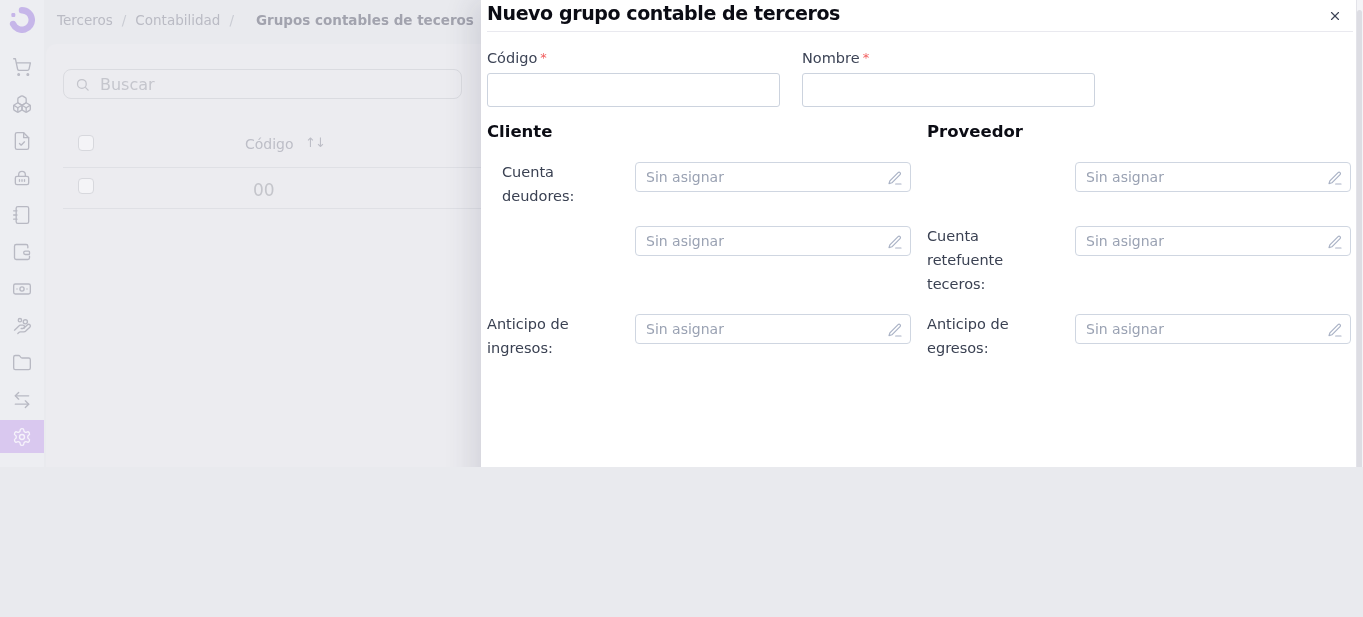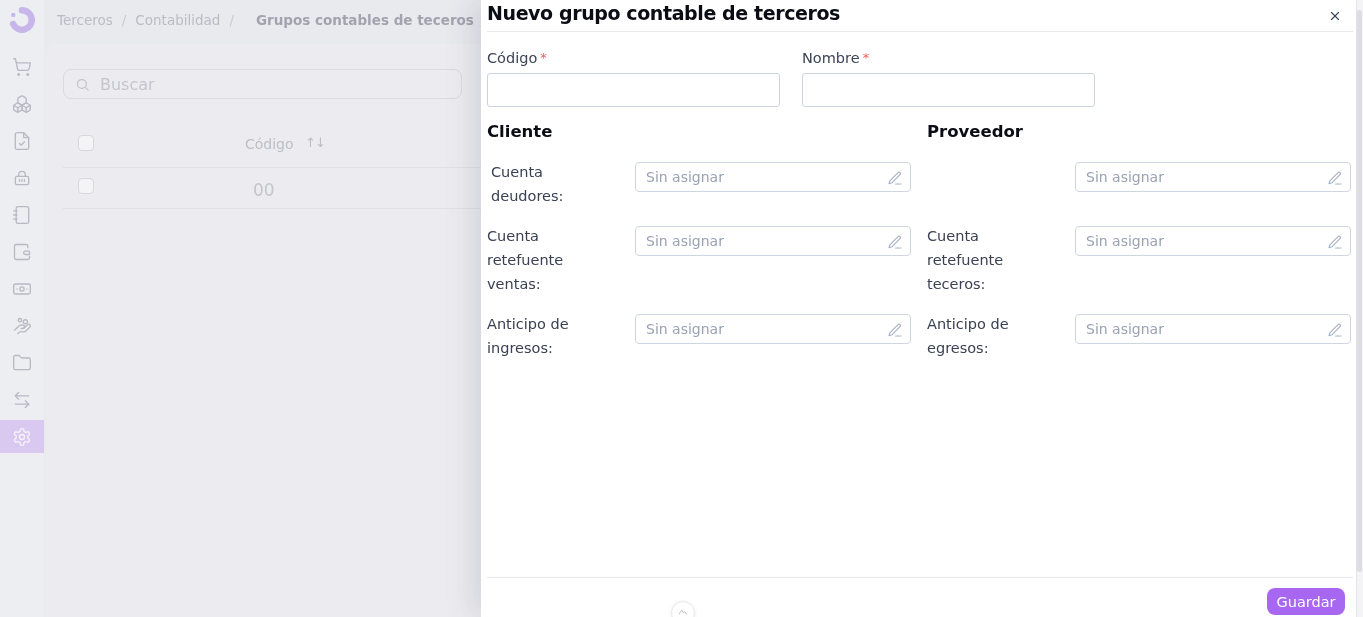"Terceros" .stage { height: 617px -> 467px }
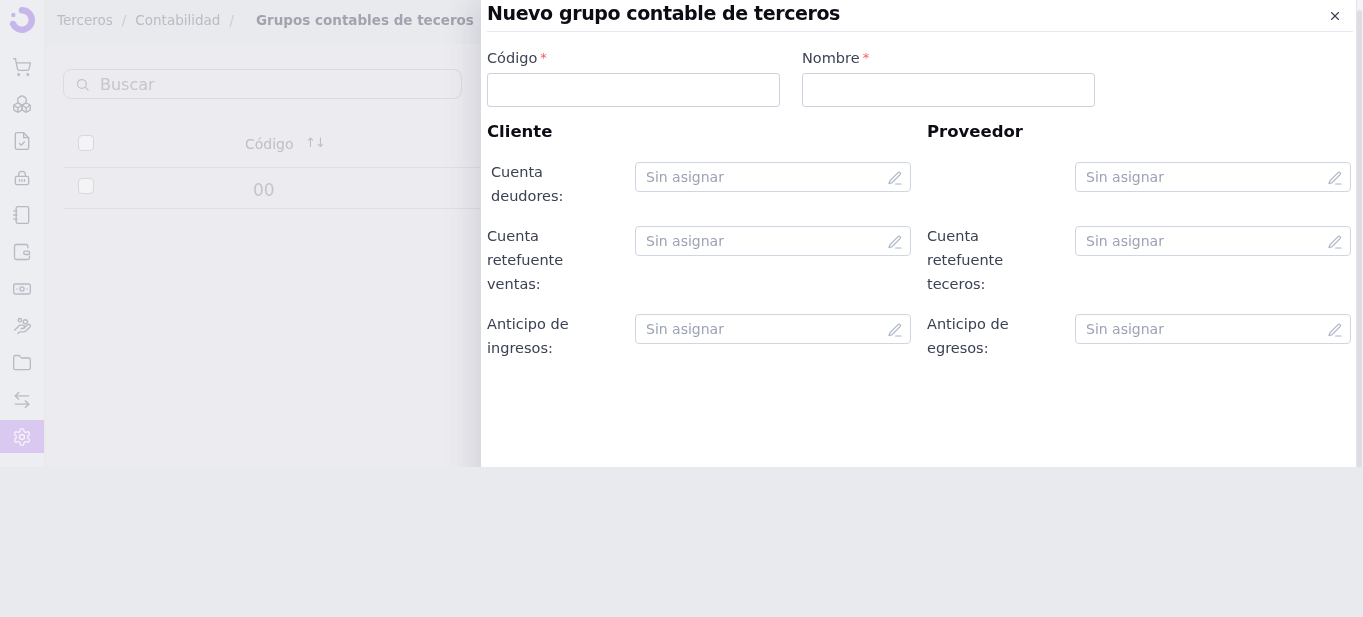"Cuenta deudores:" div.r-label { left: 10px -> 21px }
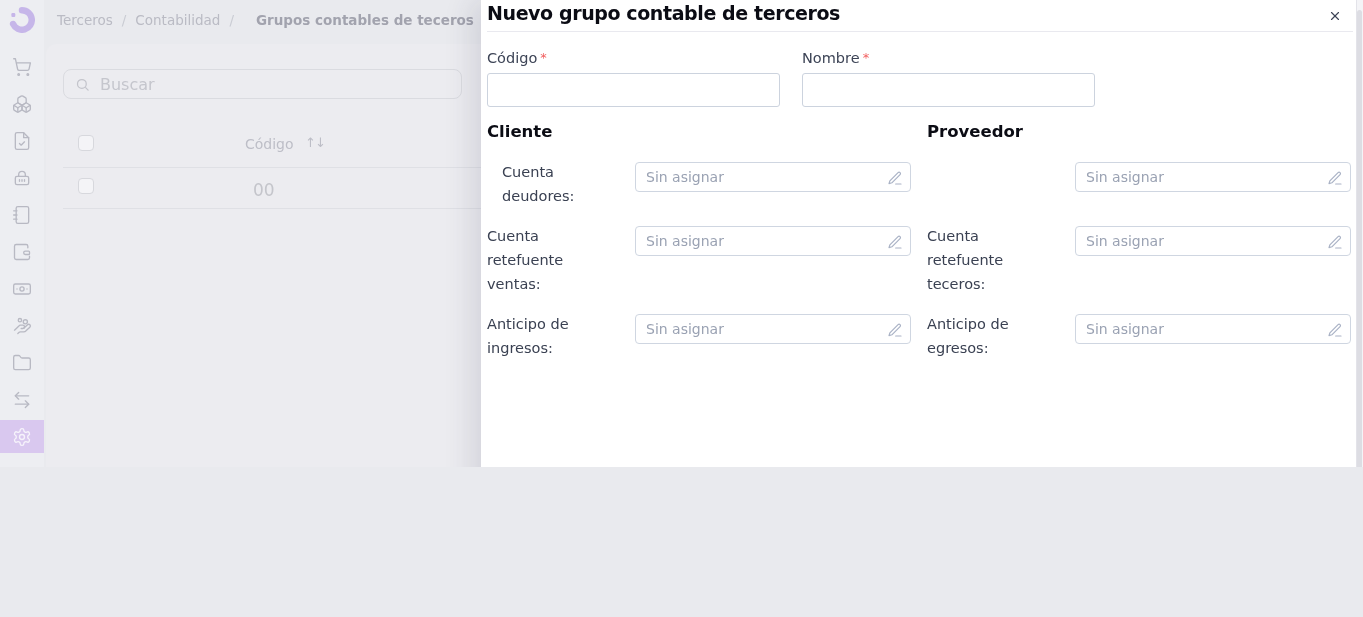"Cuenta retefuente ventas:" div.r-label { html: <div>Cuenta retefuente ventas:</div> -> none }
